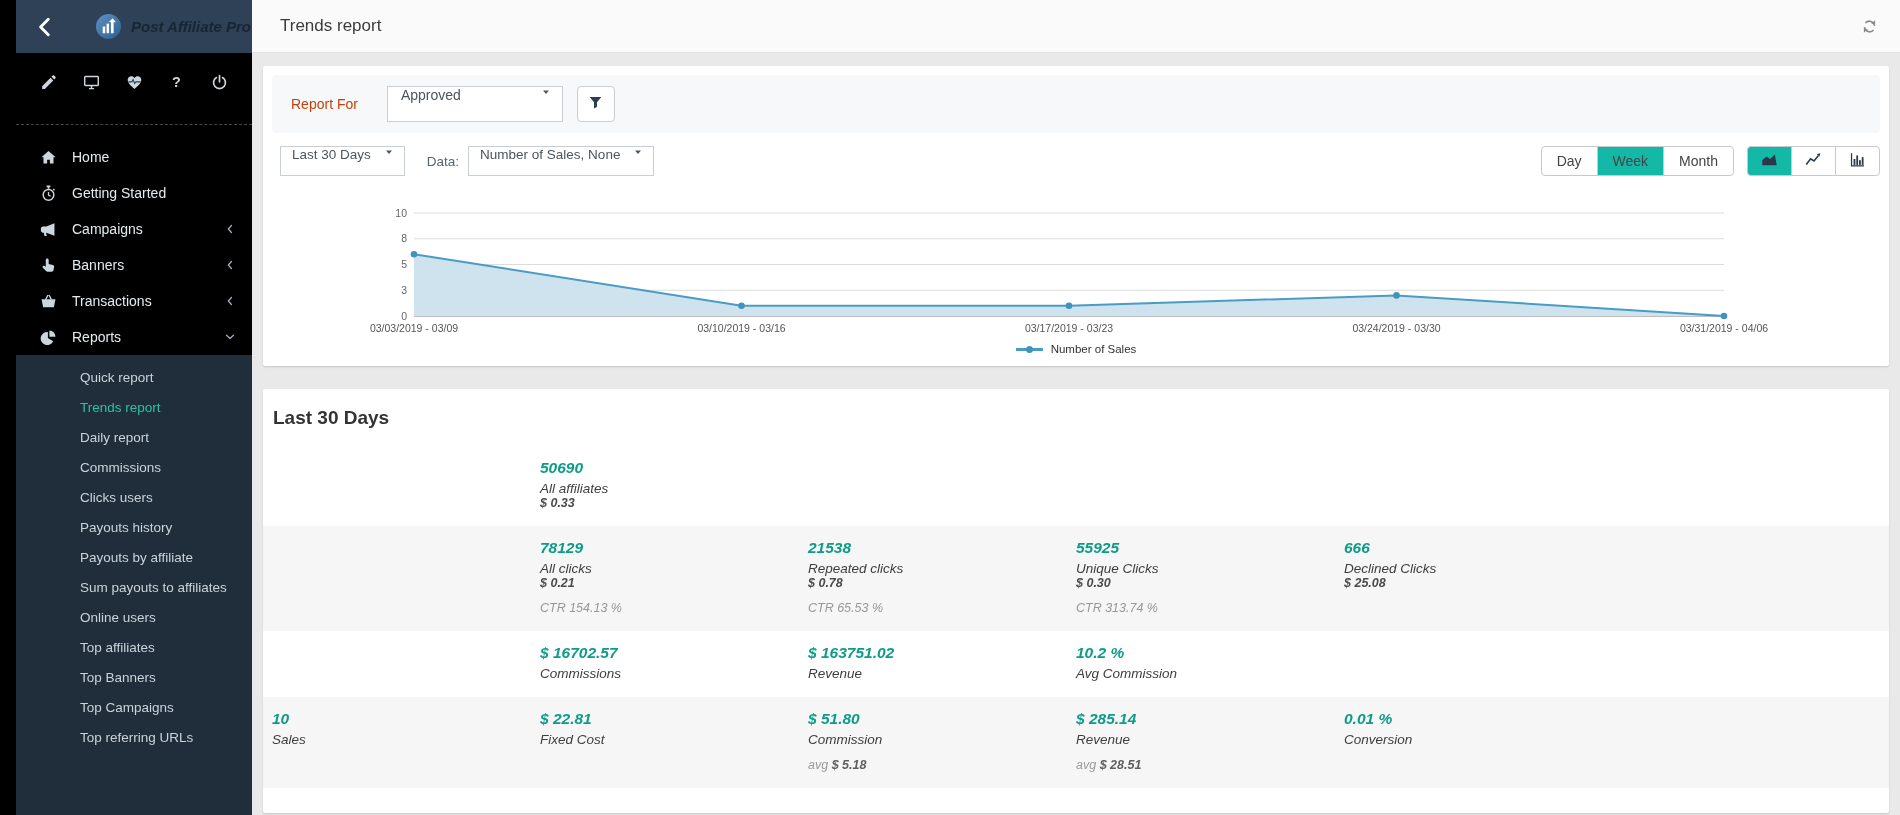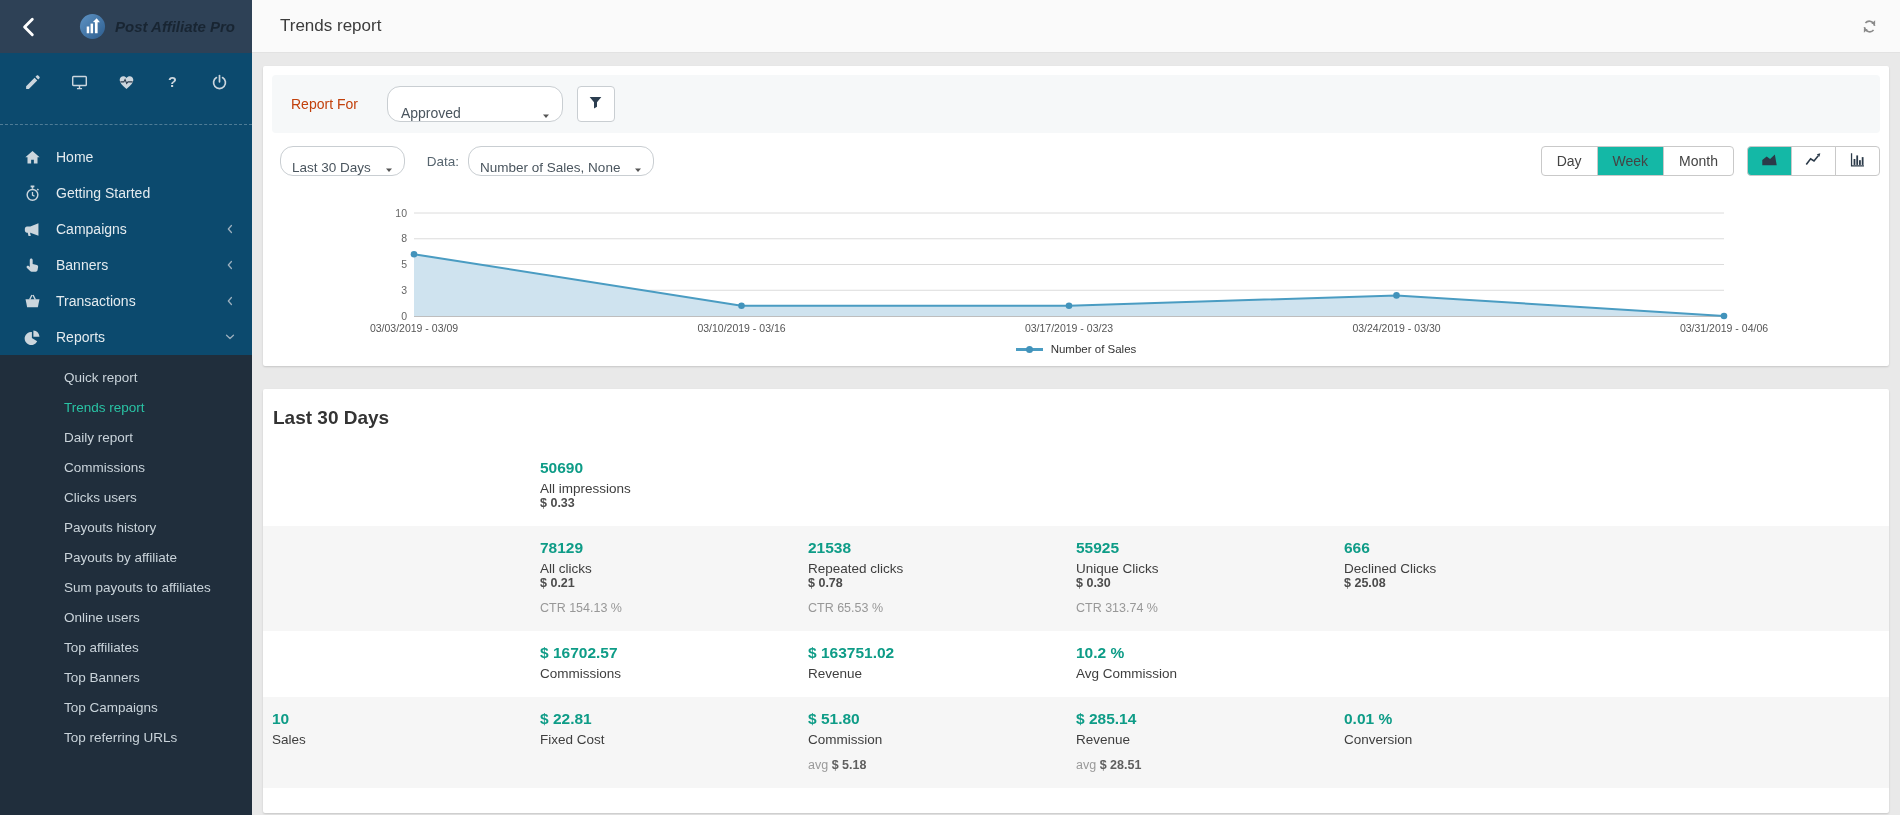"Post Affiliate Pro" .sidebar { background: #0c4a6e -> #000000; padding-left: none -> 16px }
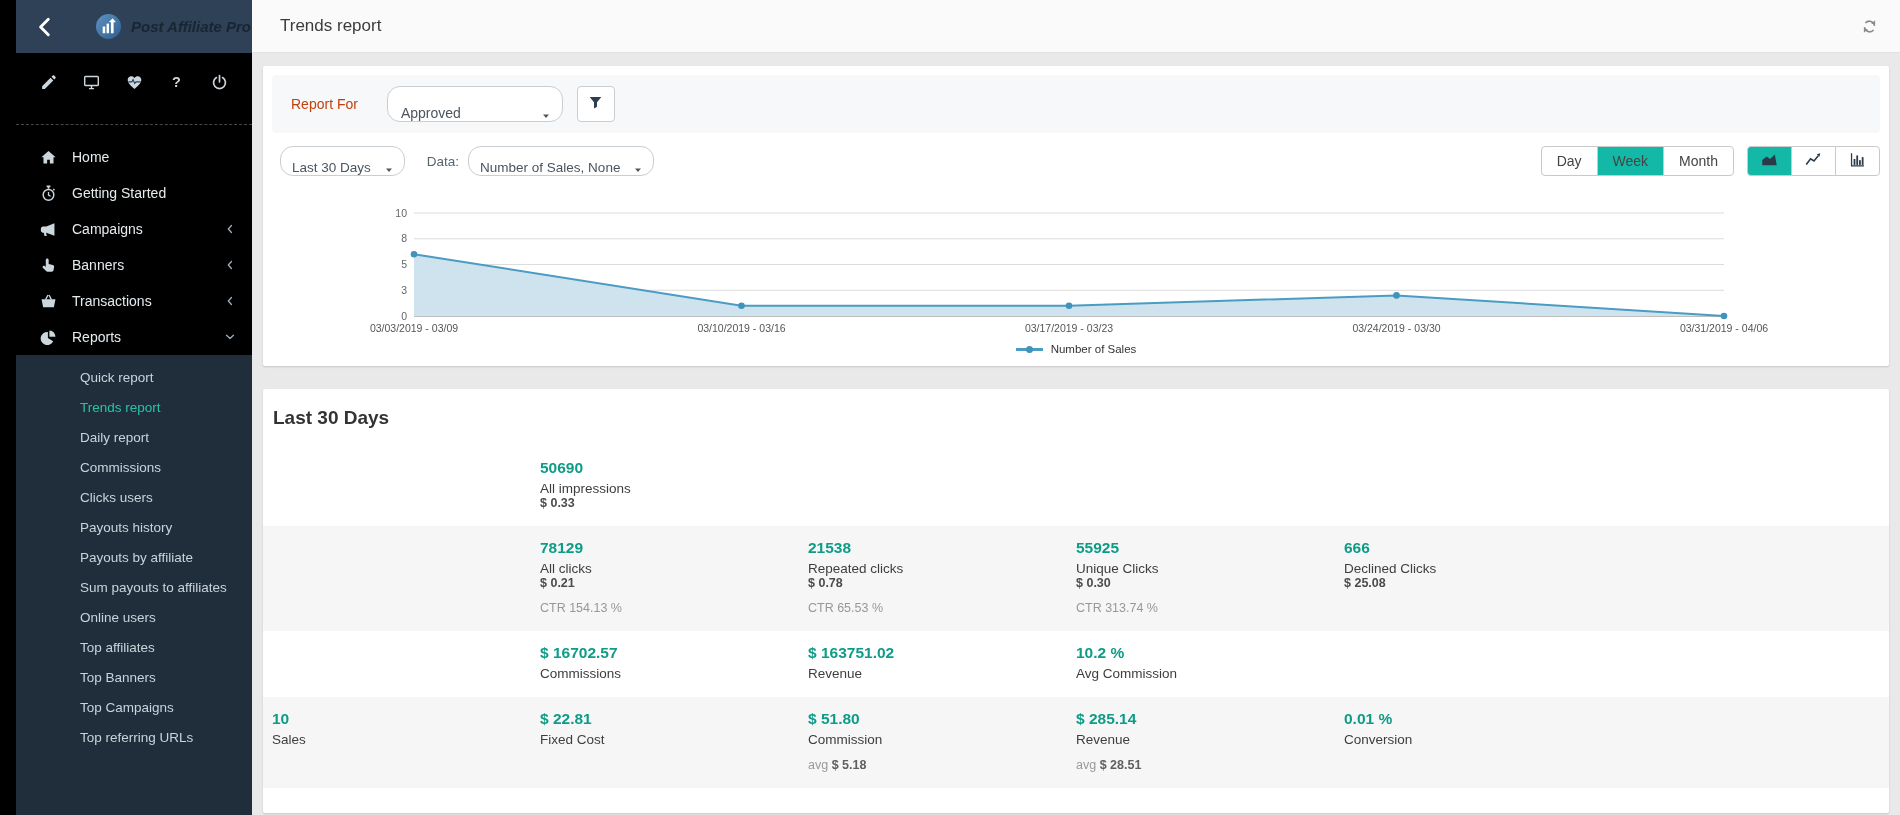"Approved" .select { align-items: flex-end -> flex-start; border-radius: 13px -> 0 }
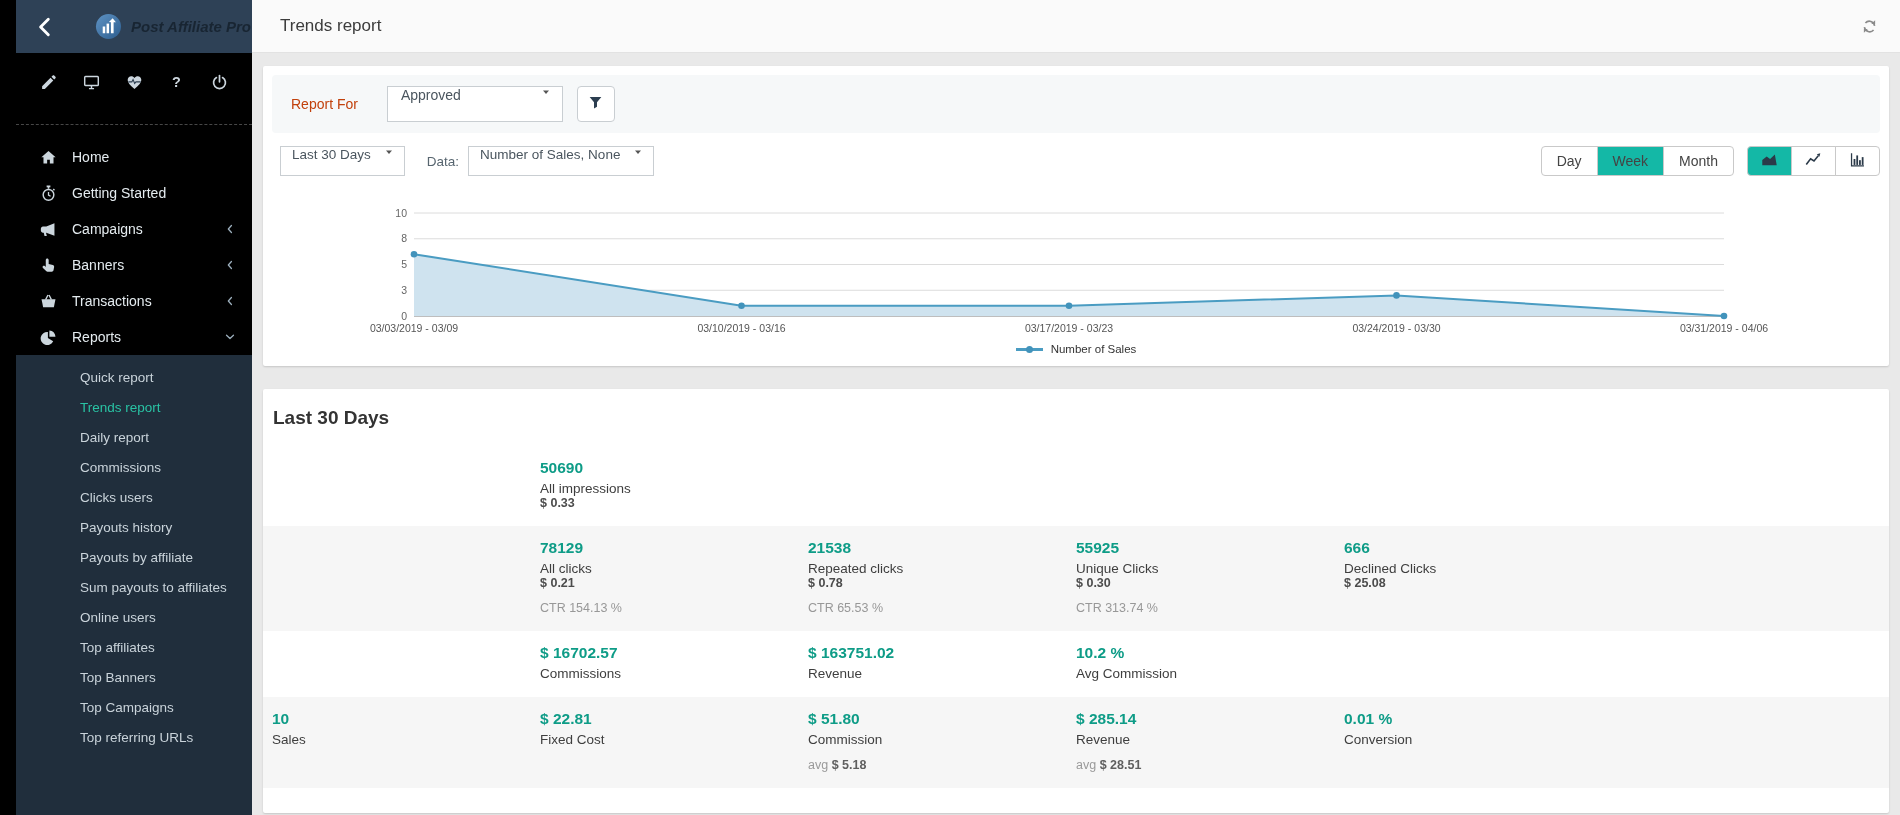"50690" .stat-row { font-style: none -> italic }
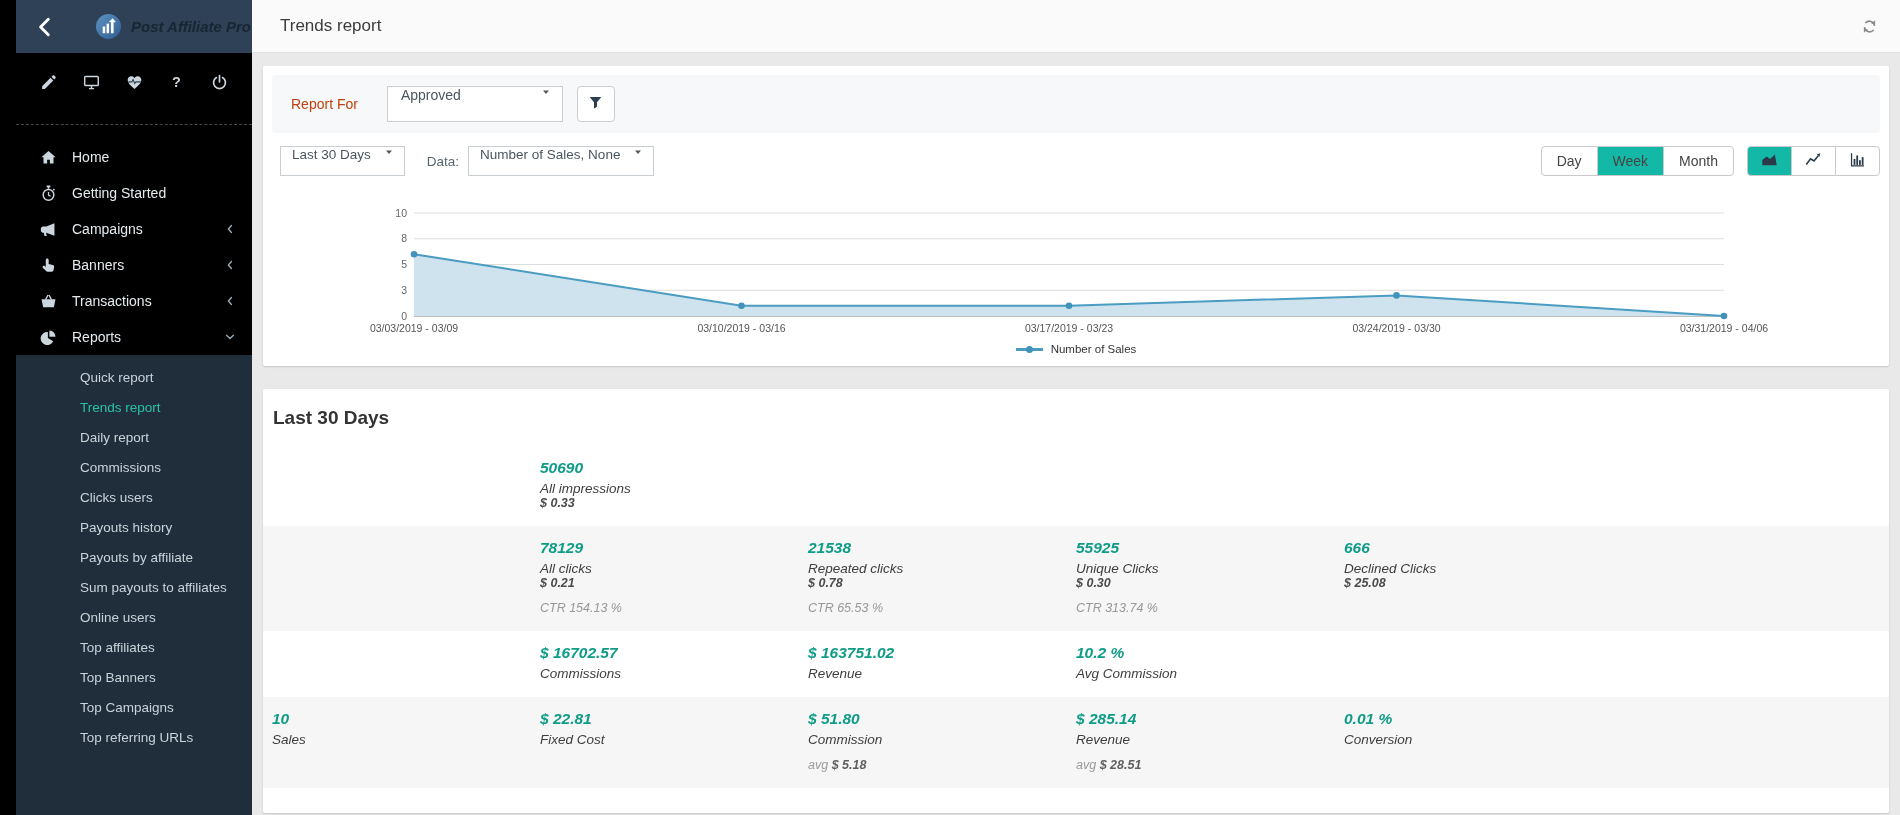"All impressions" div.cell-label { text: impressions -> affiliates }
